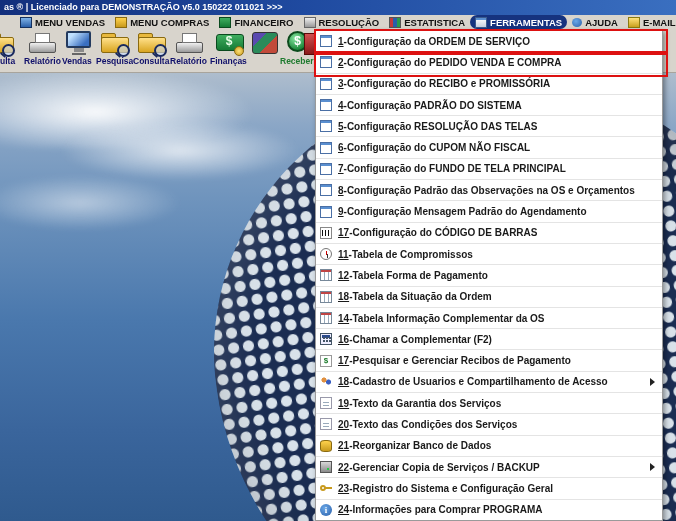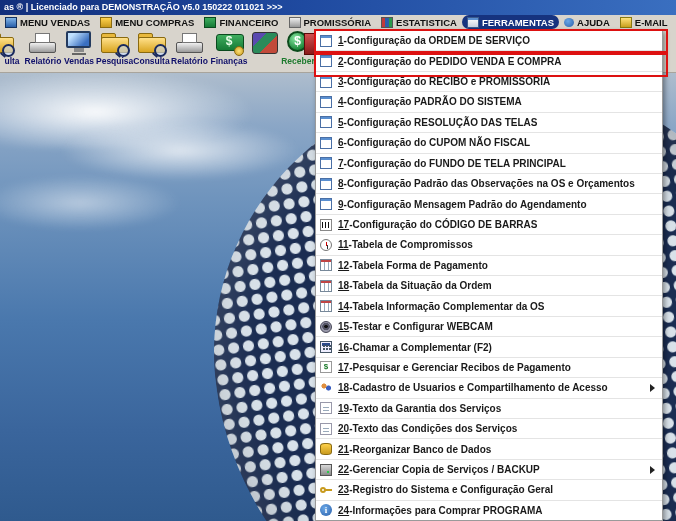"MENU VENDAS" .menubar { padding-left: 0 -> 15px }
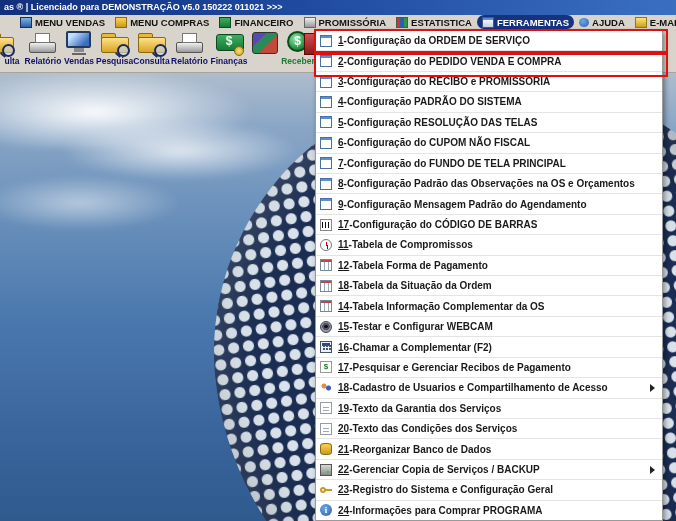"PROMISSÓRIA" span { text: PROMISSÓRIA -> RESOLUÇÃO }
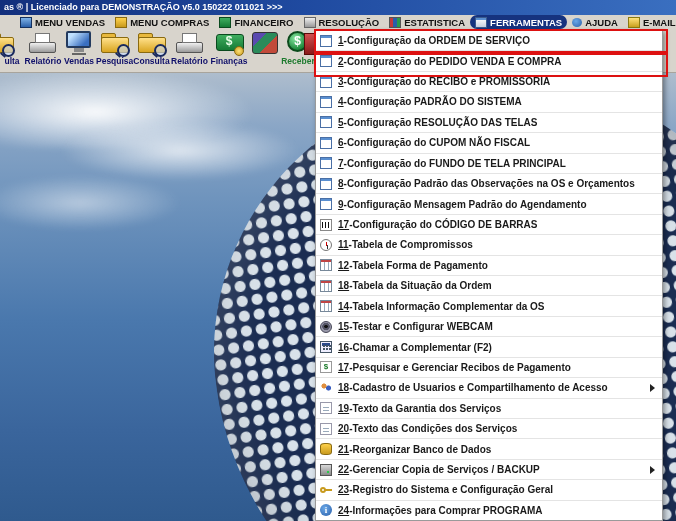"ulta" .tb { text-align: center -> none }
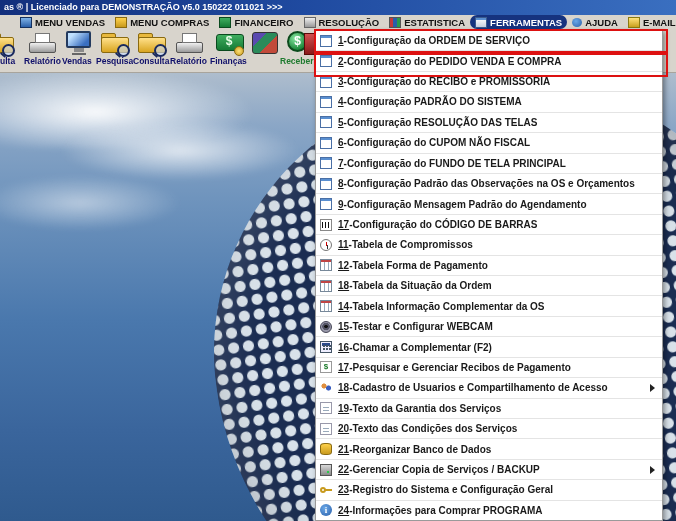"15" div.mi { html: <div> <span></span> <span>15</span> <span>-Testar e Configurar WEBCAM</span> </div> -> none }
